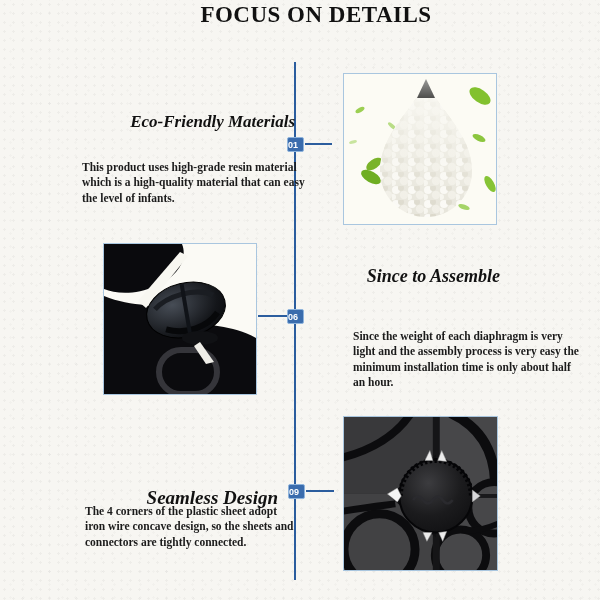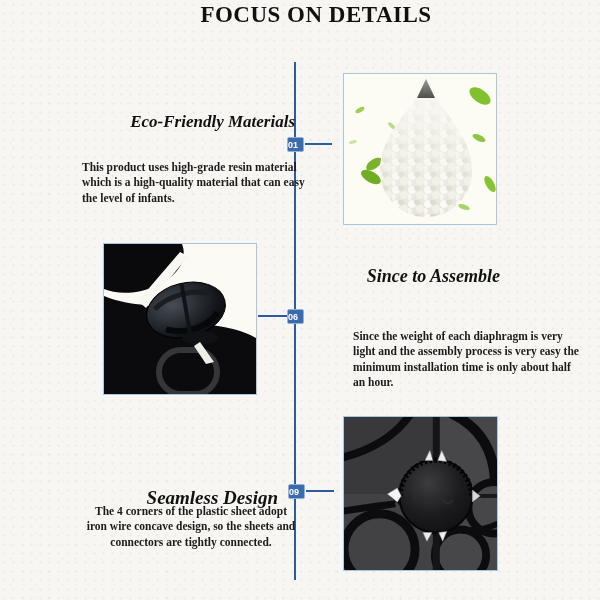"The 4 corners of the" .s3b { text-align: center -> none }
